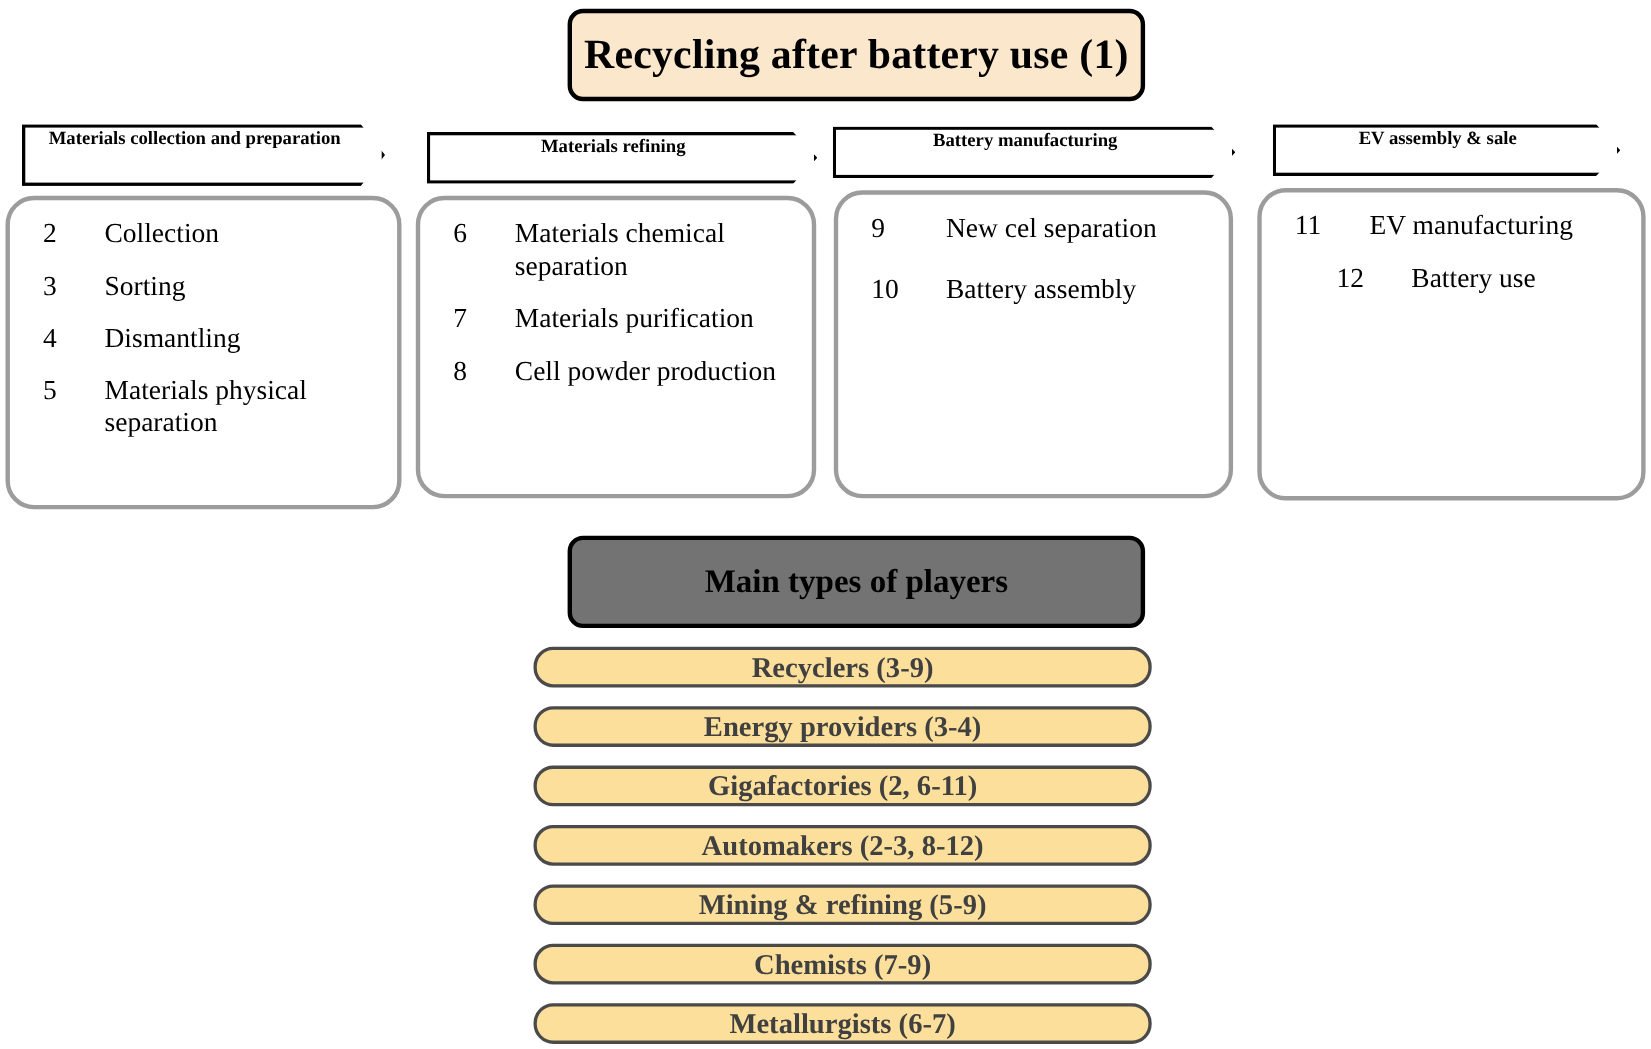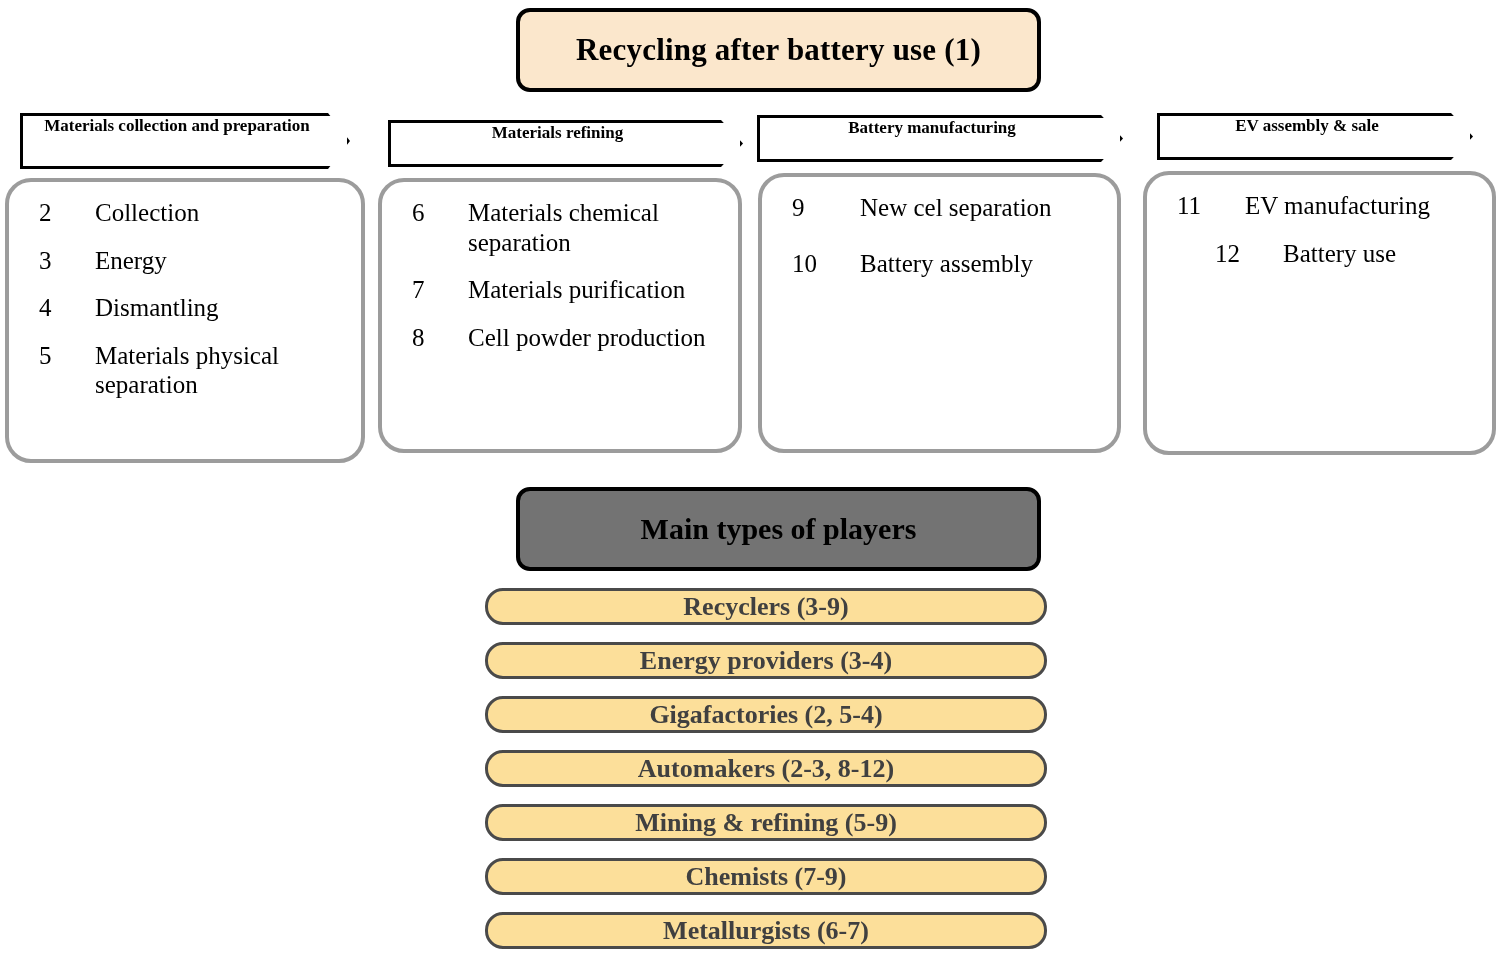"Recycling after battery use (1)" #top-title .banner-text { font-size: 31px -> 38px }
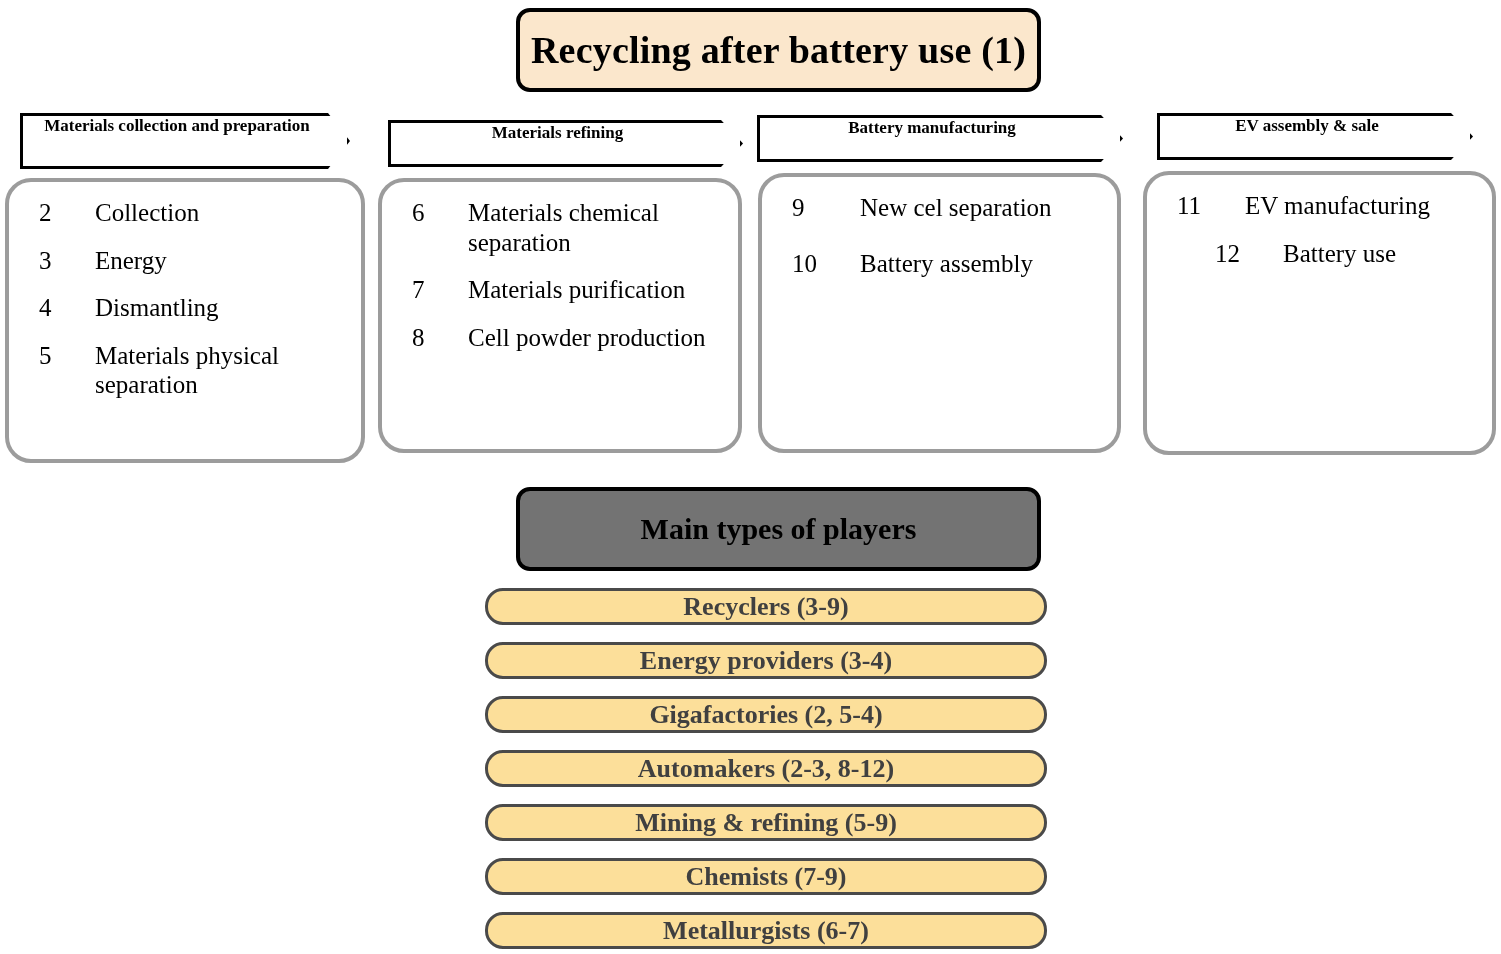"Energy" span.step-label { text: Energy -> Sorting }
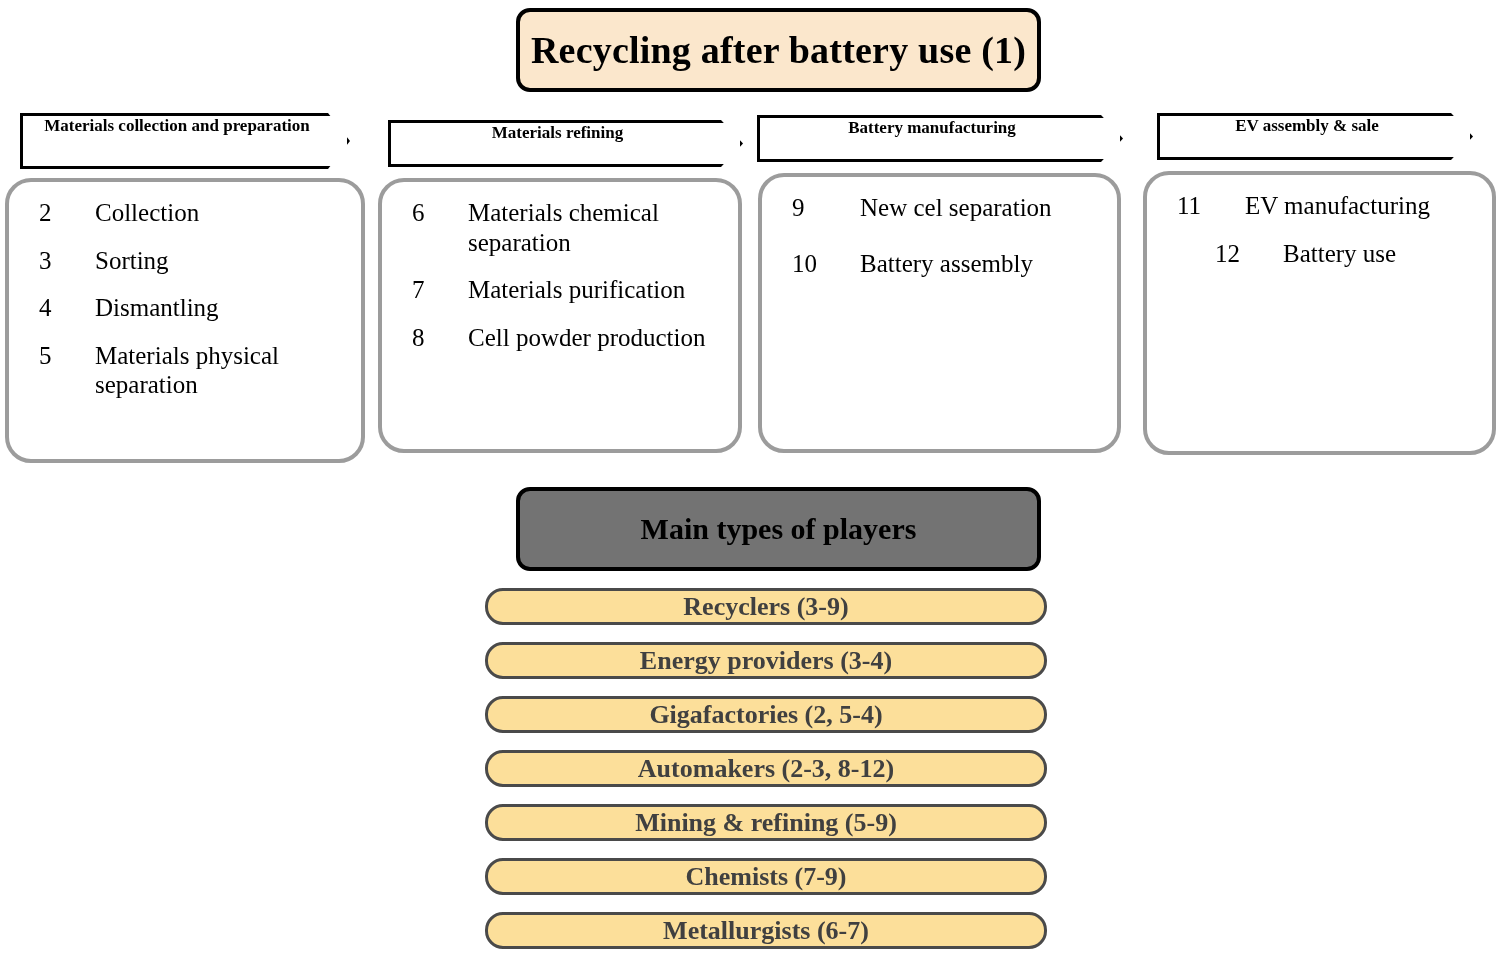"Gigafactories (2, 5-4)" span { text: 5-4 -> 6-11 }
